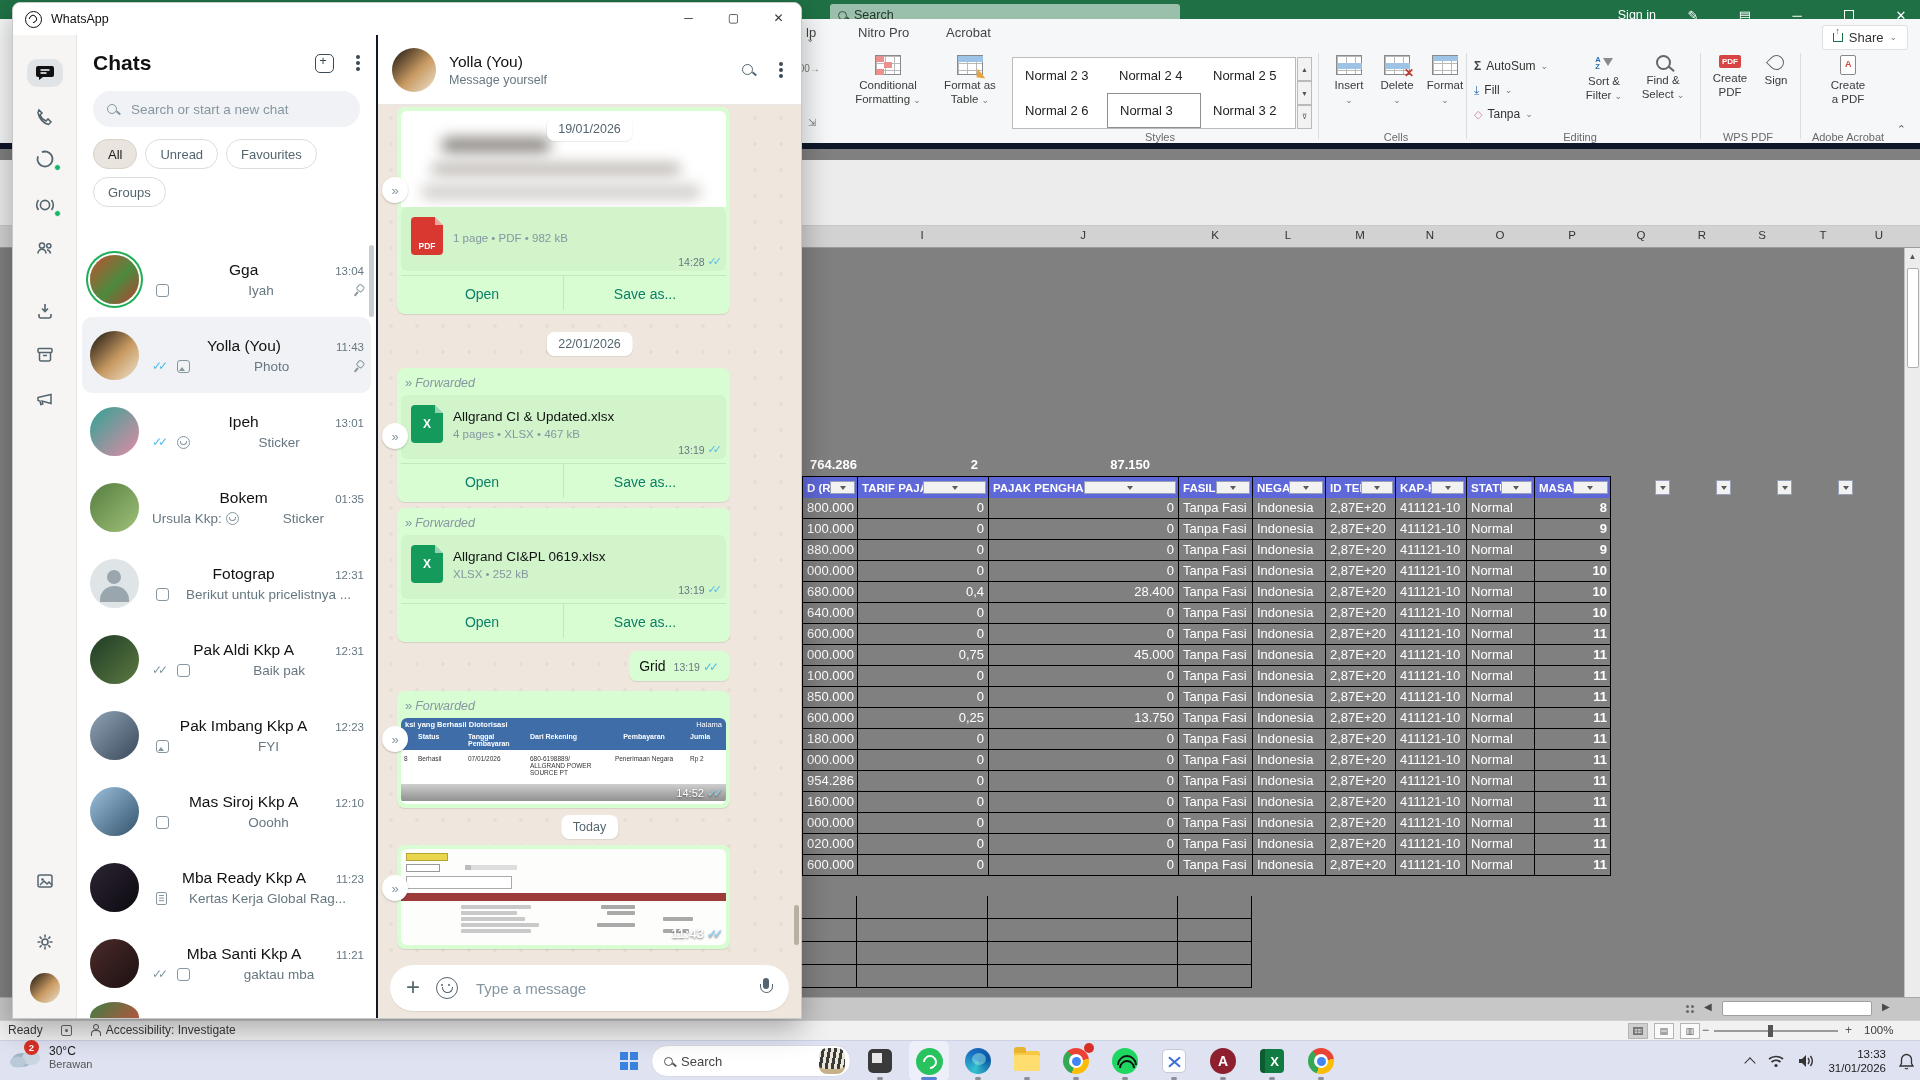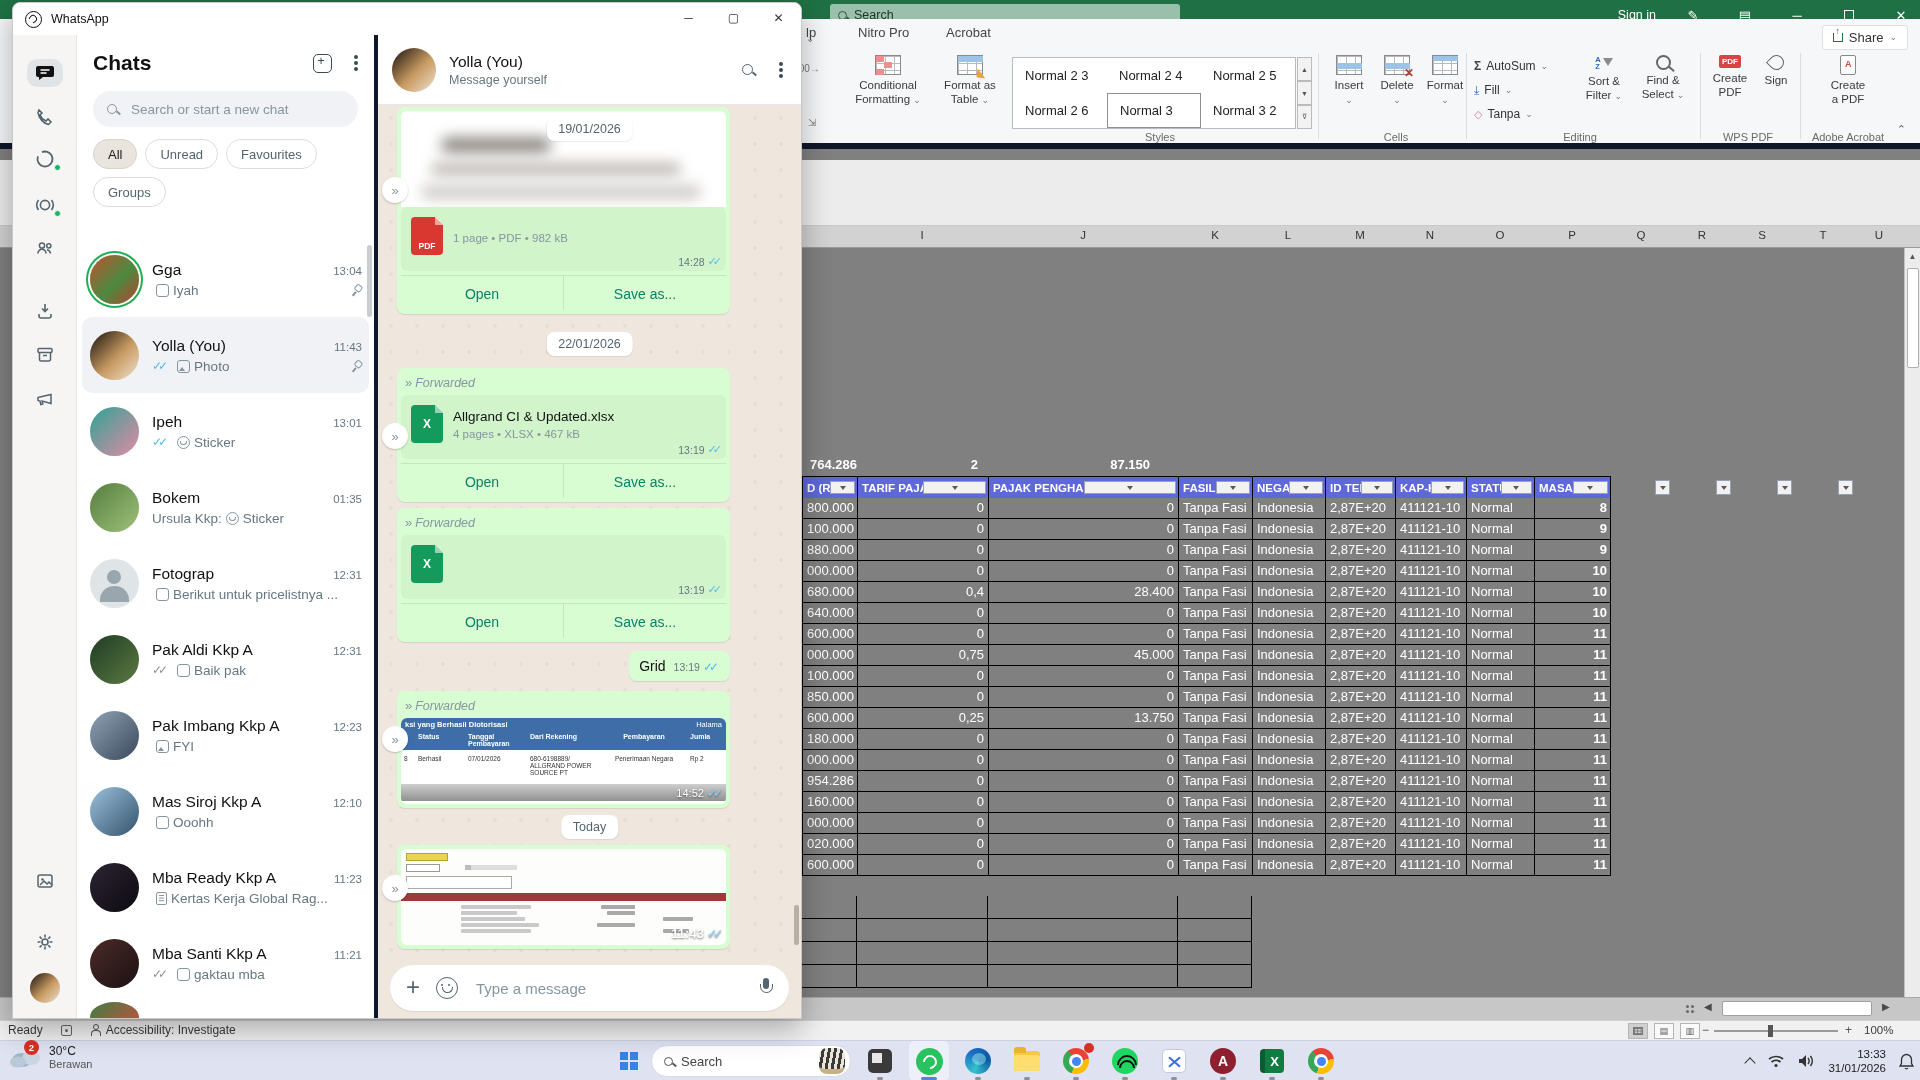"Chats" .wa-list { border-right: 4px solid #0f172a -> 2px solid #0f172a }
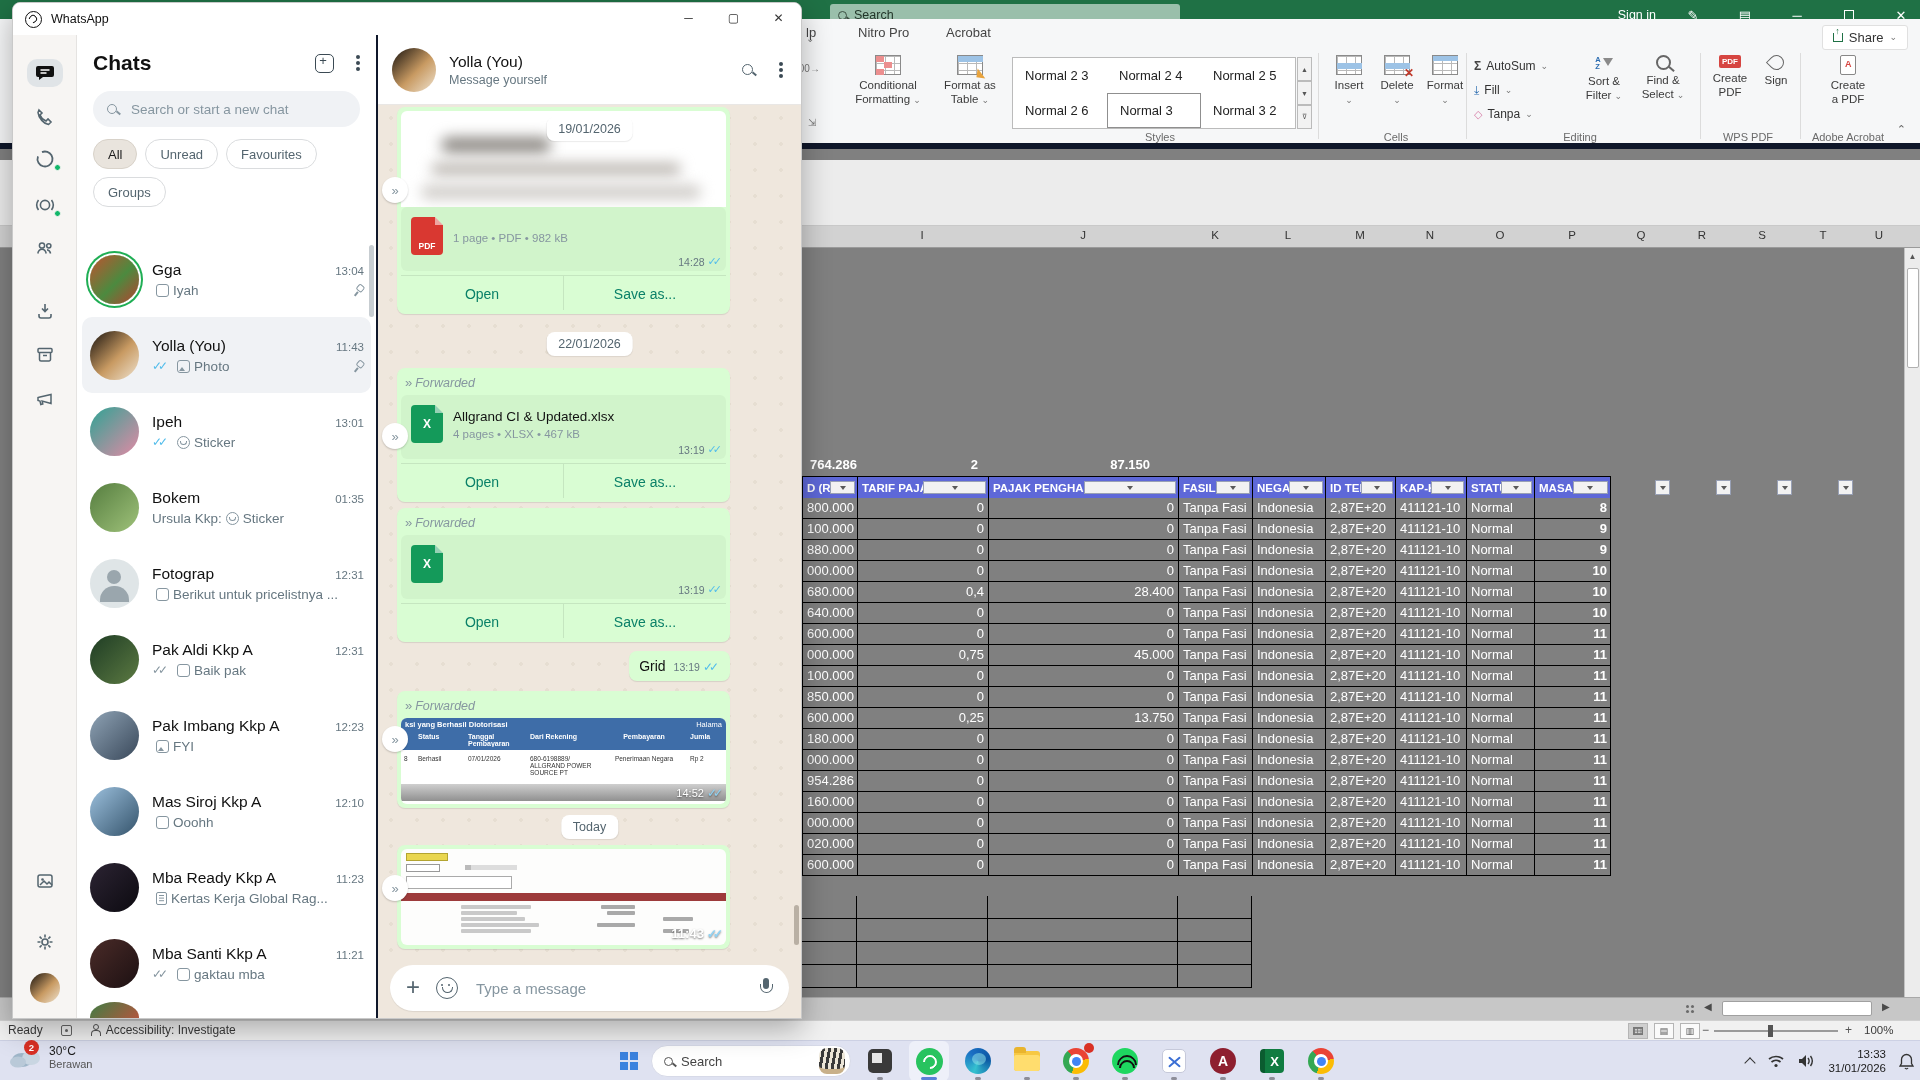"Gga" .cbody { text-align: none -> center }
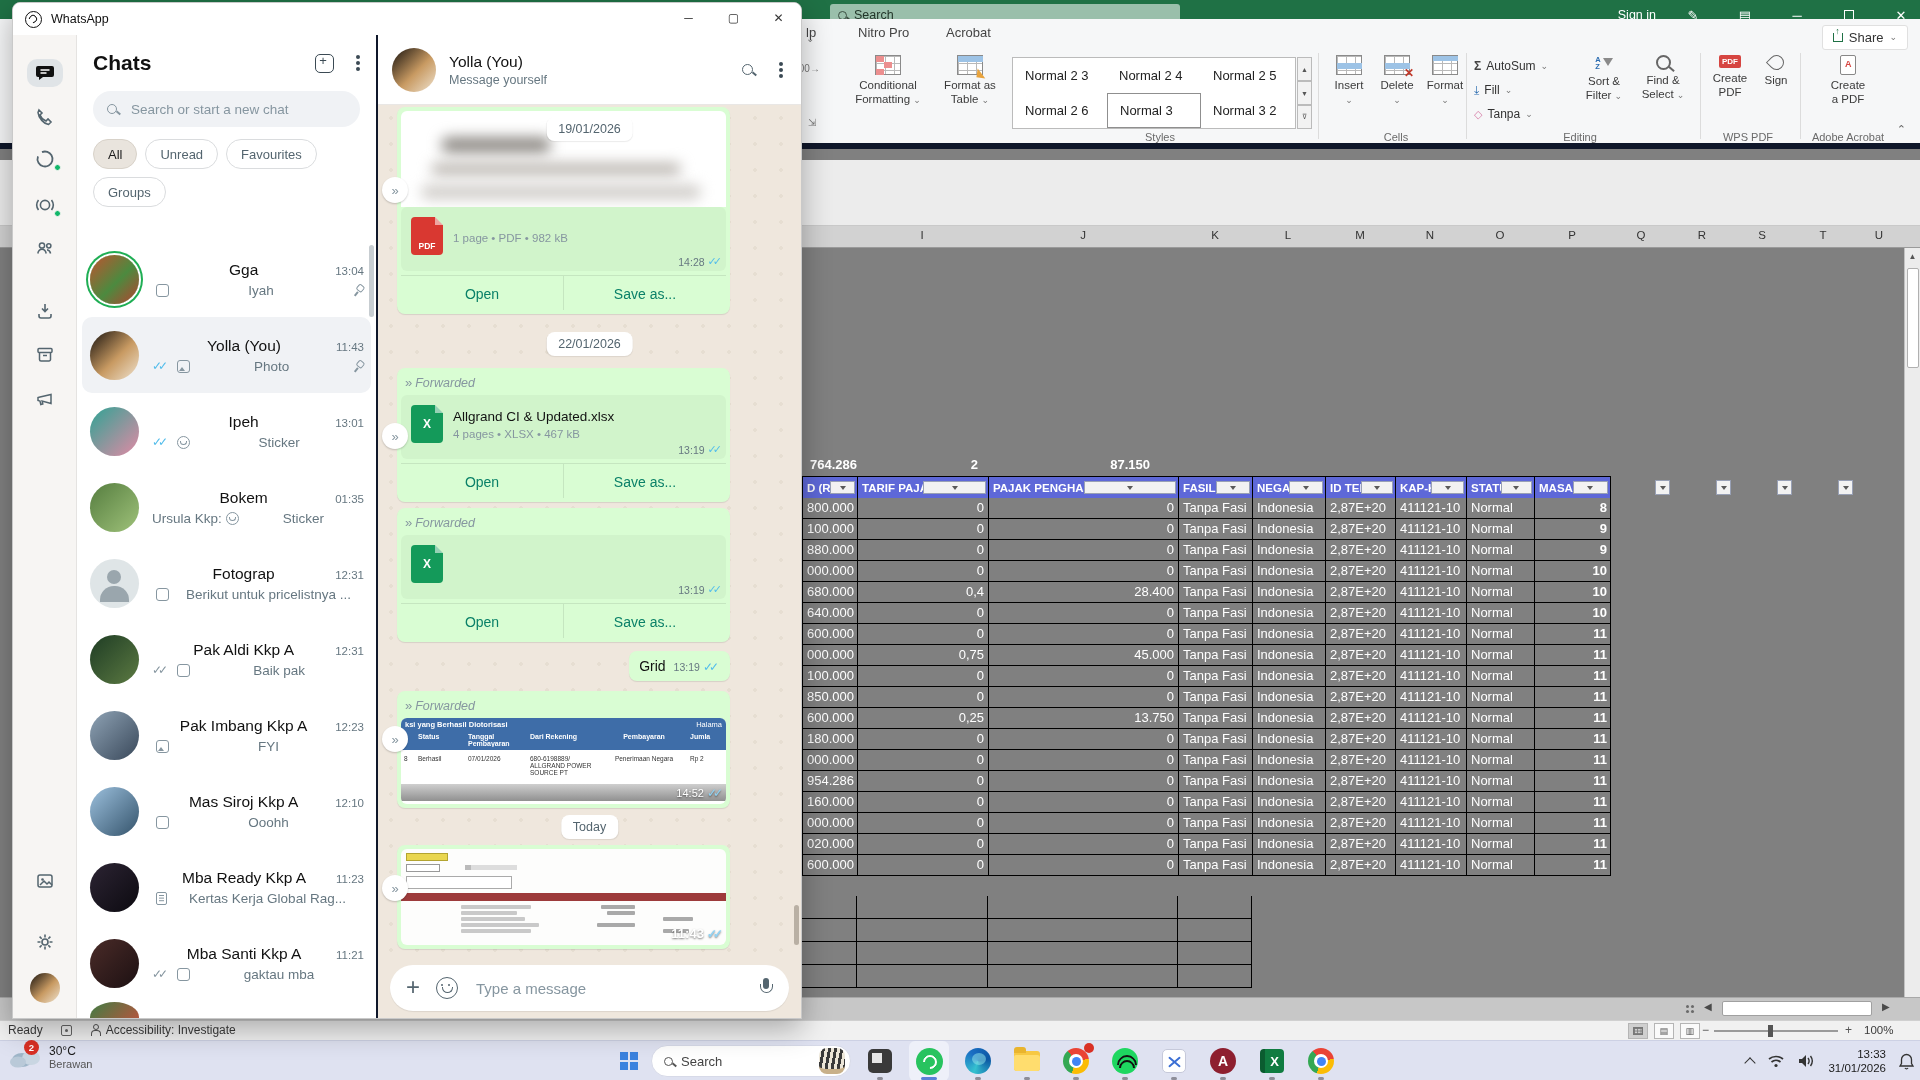"Allgrand CI&PL 0619.xlsx" span.docmeta { html: none -> <span> <div>Allgrand CI&amp;PL 0619.xlsx</div> <div>XLSX • 252 kB</div> </span> }
